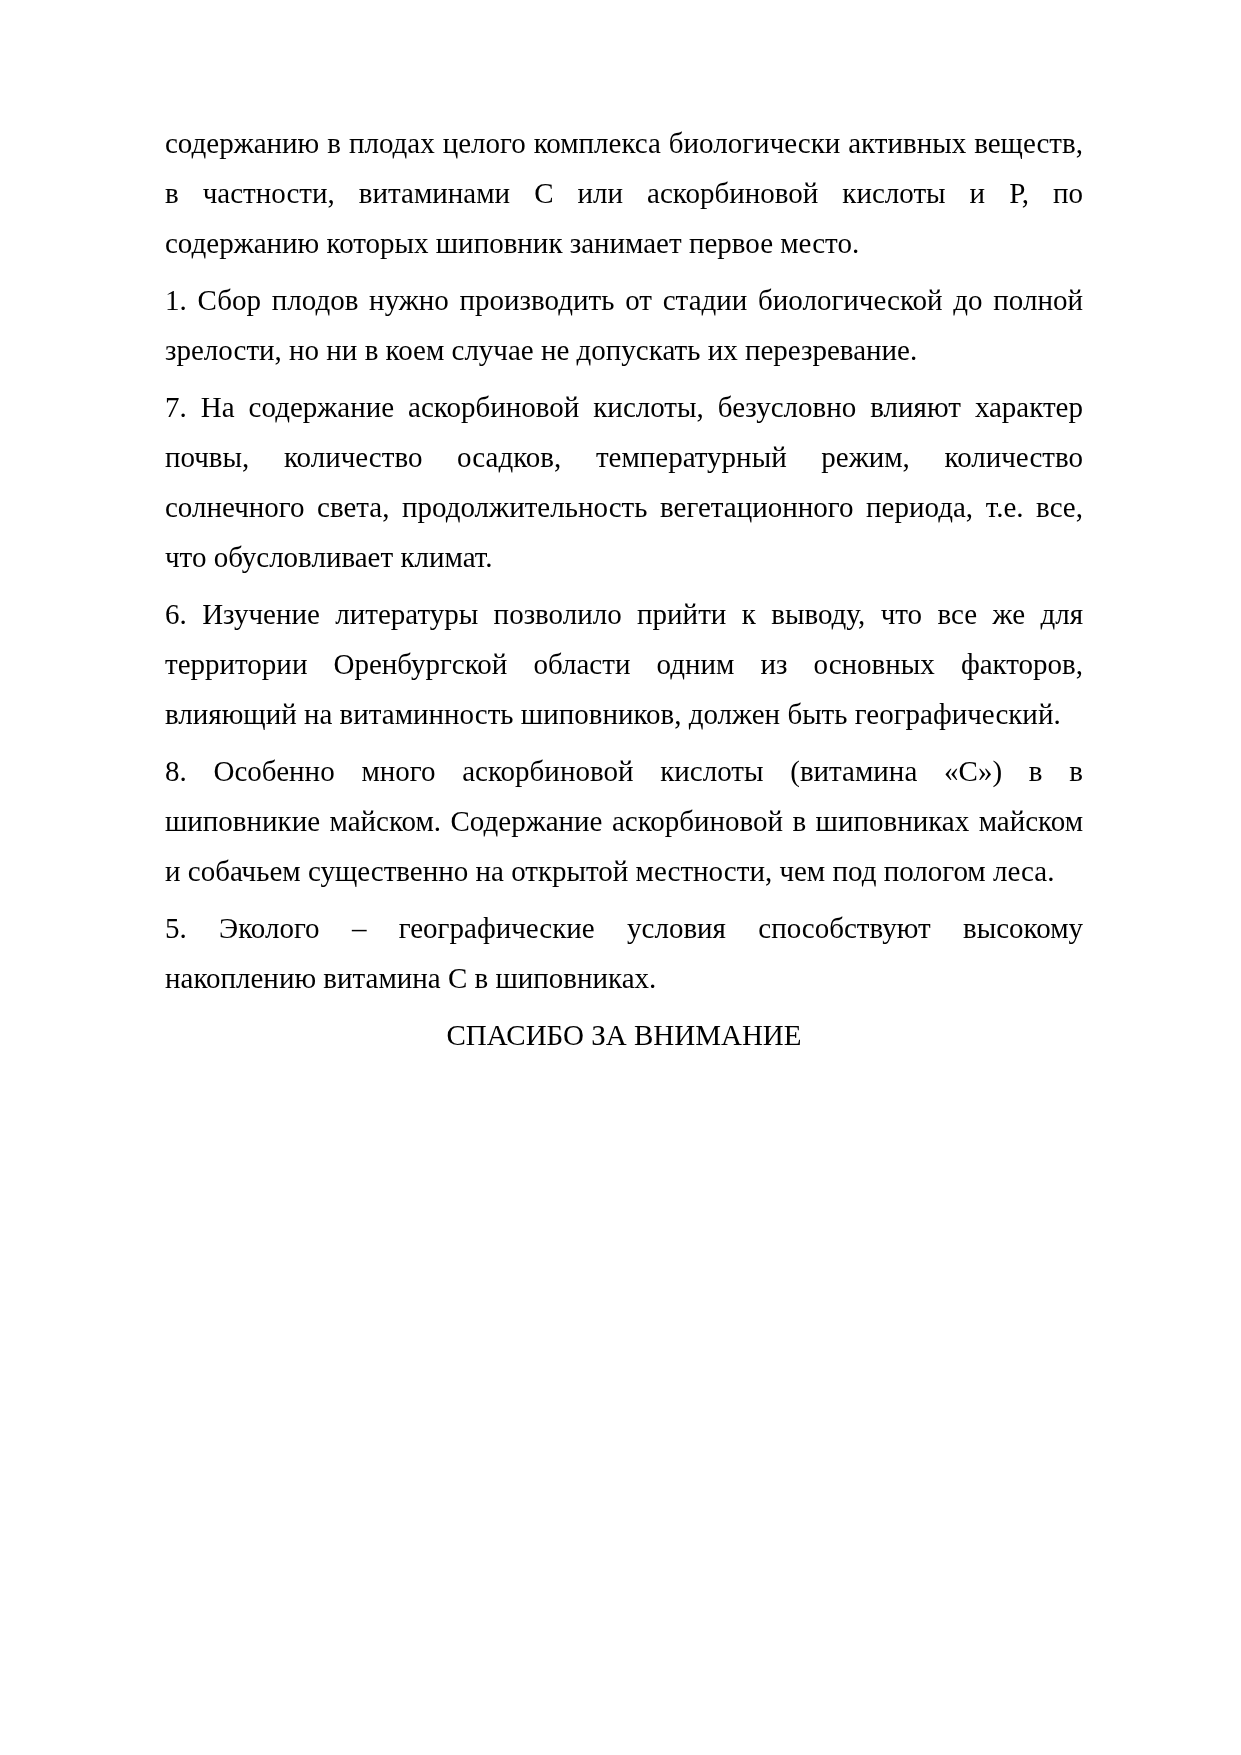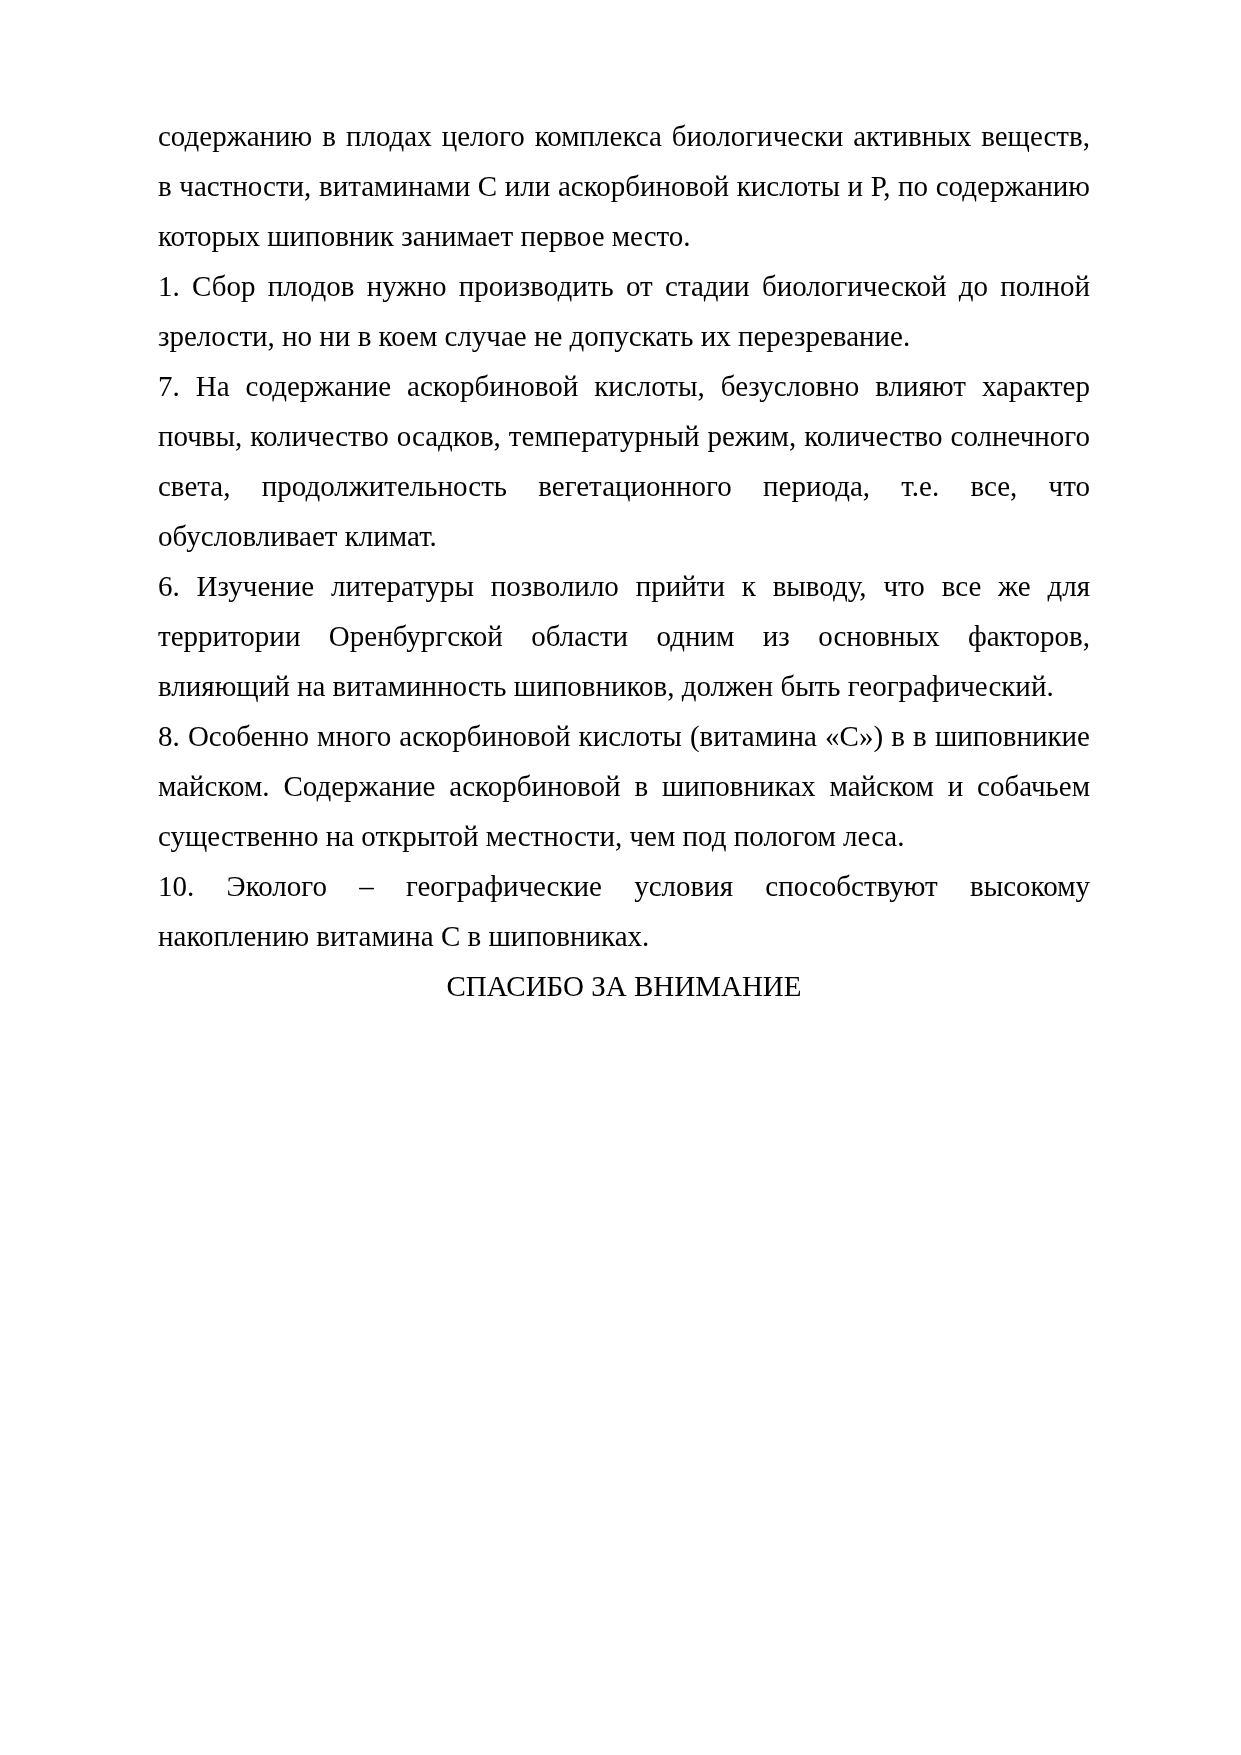"содержанию в плодах целого комплекса" .textblock p { margin: 0 -> 7px }
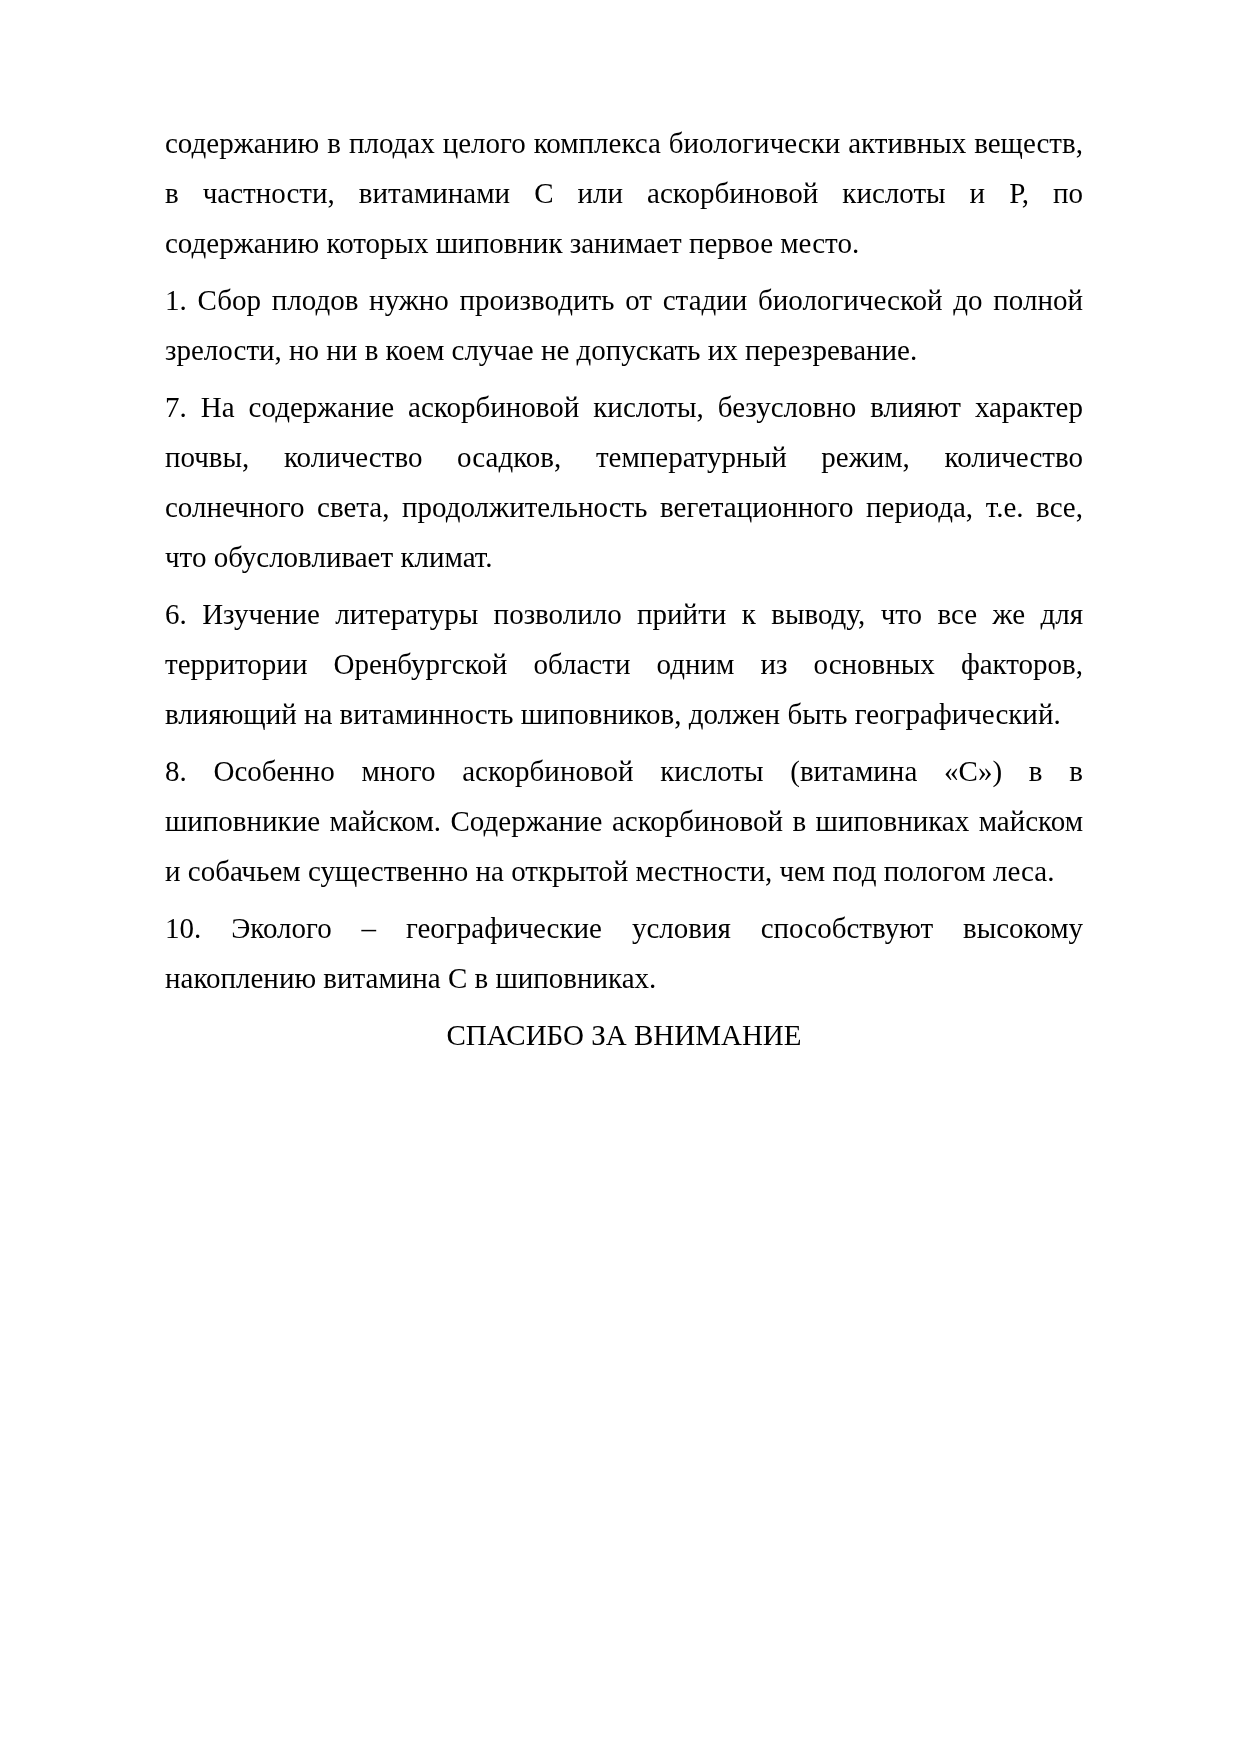"10. Эколого – географические условия" p { text: 10 -> 5 }
